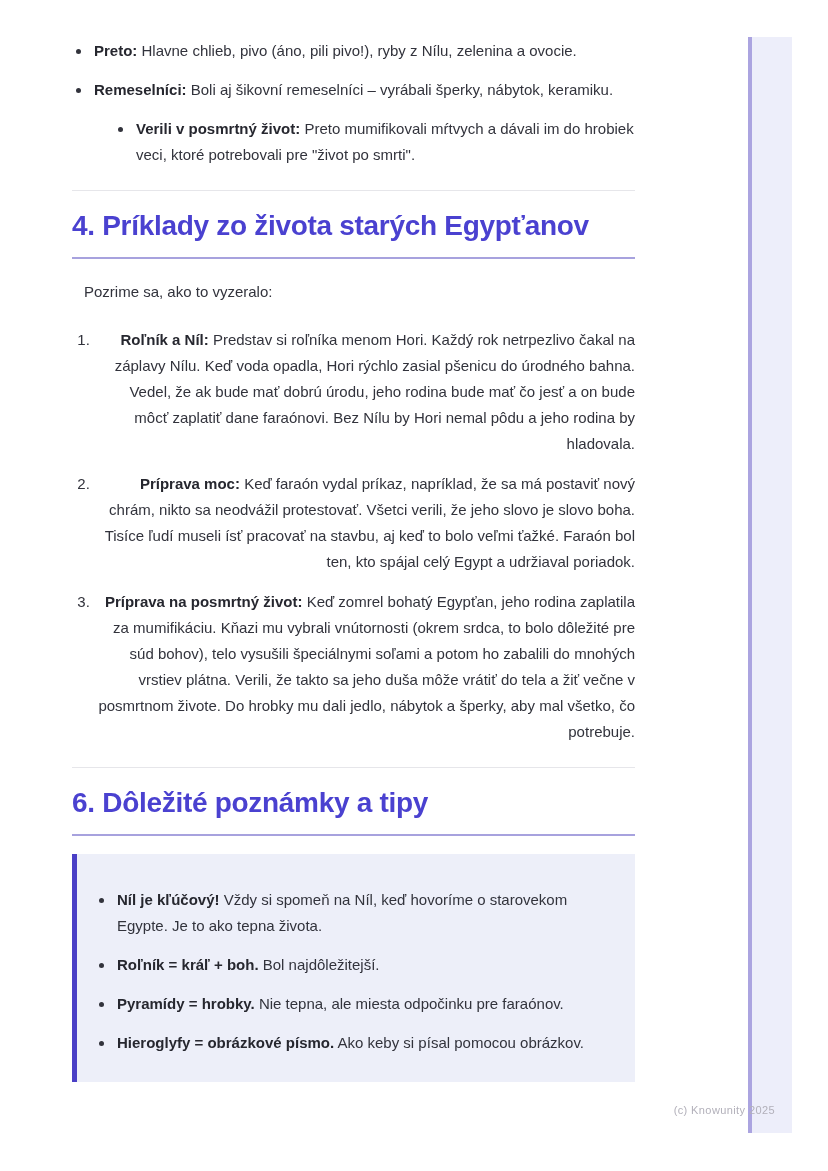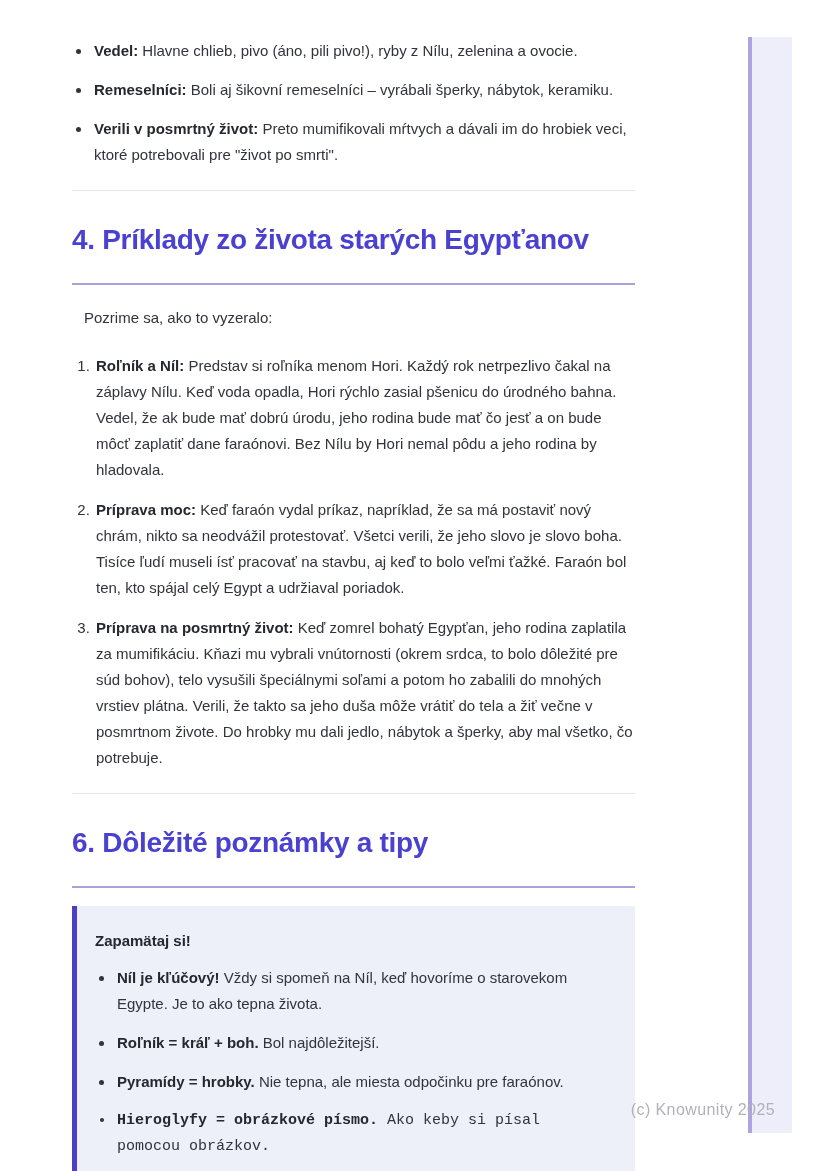"Vedel:" span.lead { text: Vedel -> Preto }
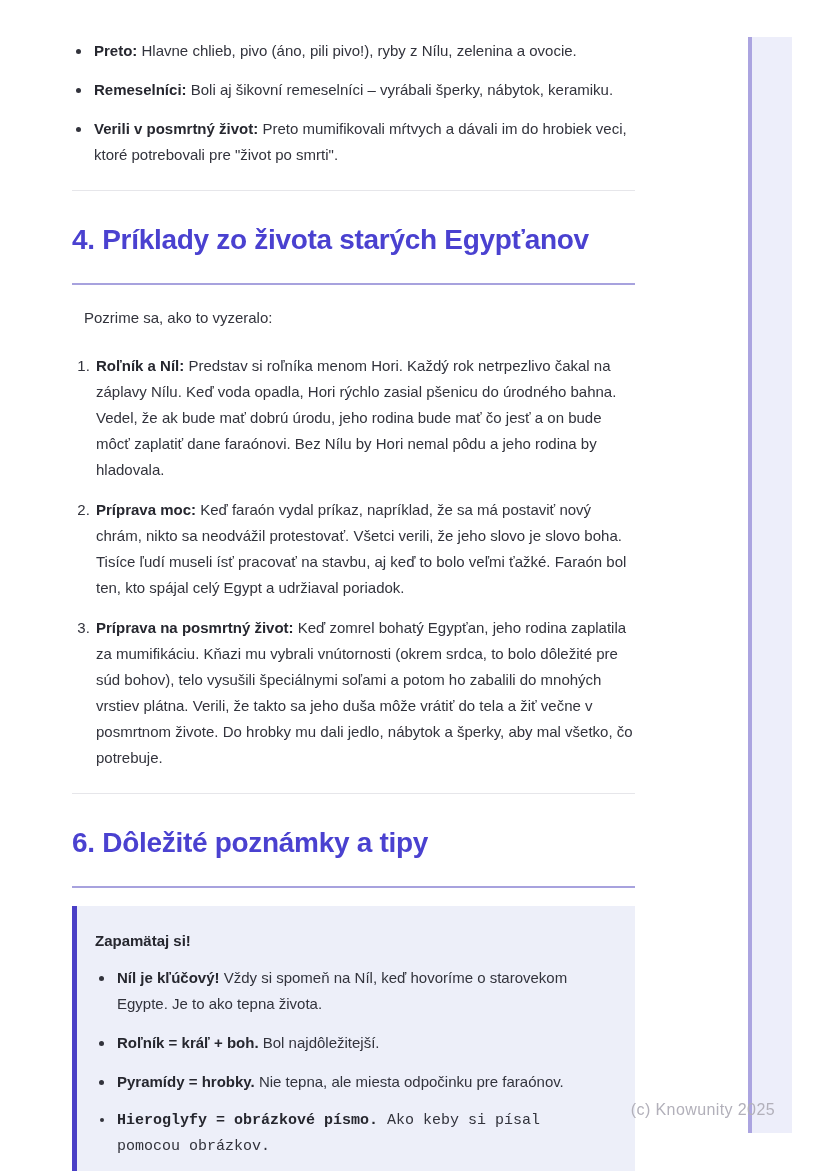"Verili v posmrtný život: Preto" ul.bullet-list > li:last-child { margin-left: none -> 42px }
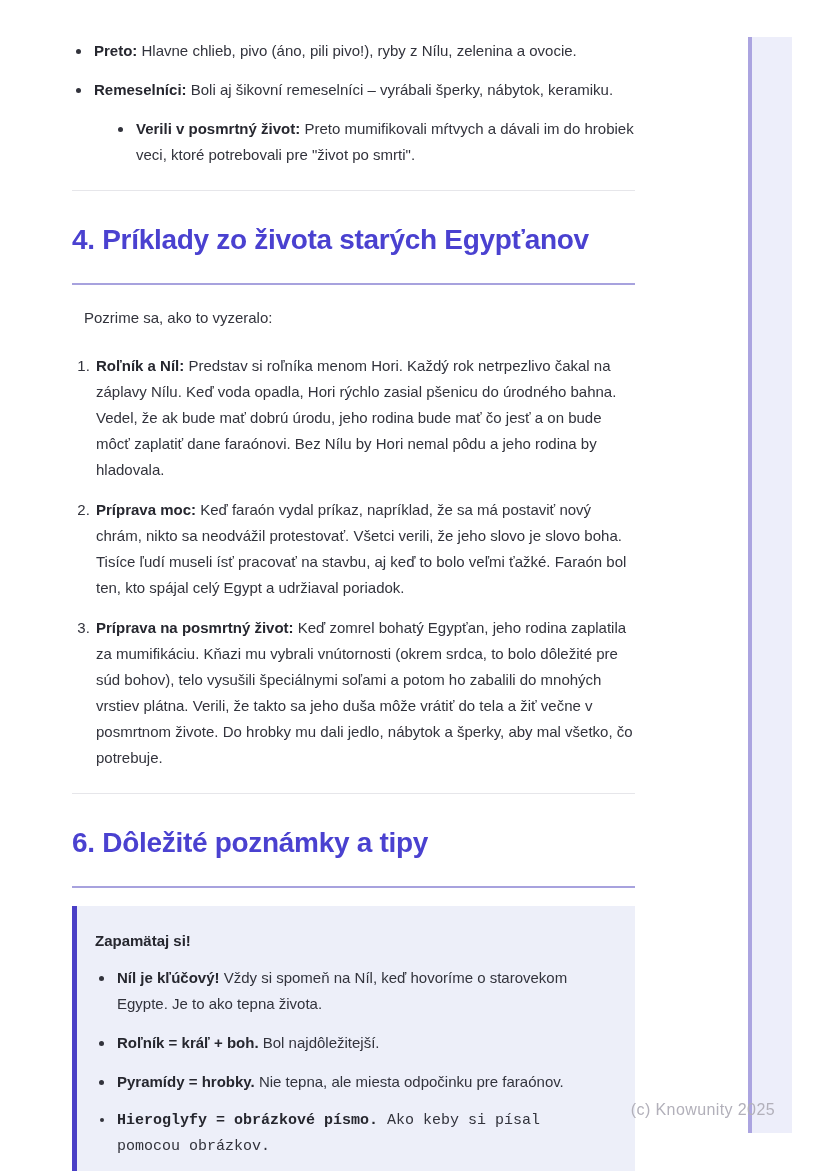"4. Príklady zo života starých" h2.section-heading { margin: 33px 0 0 0 -> 19px 0 0 0; padding-bottom: 27px -> 15px }
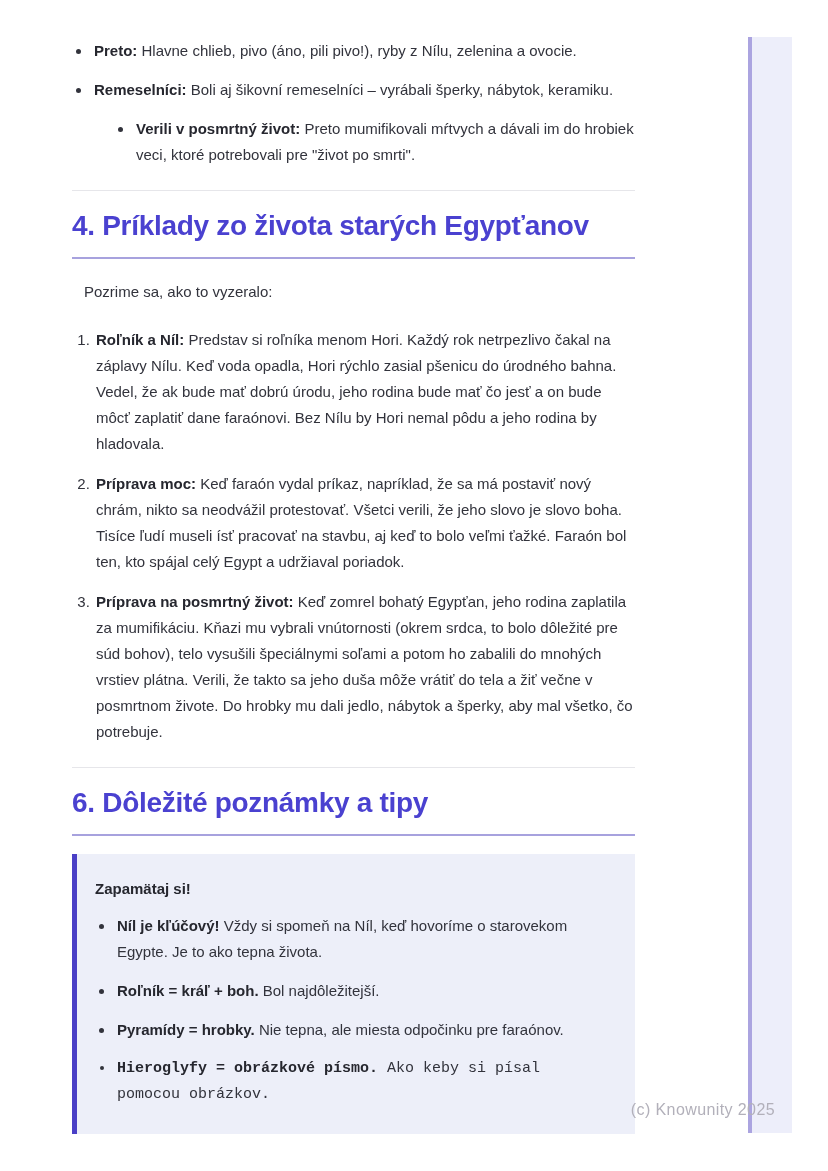"Roľník a Níl: Predstav si" ol.numbered-list { text-align: none -> right }
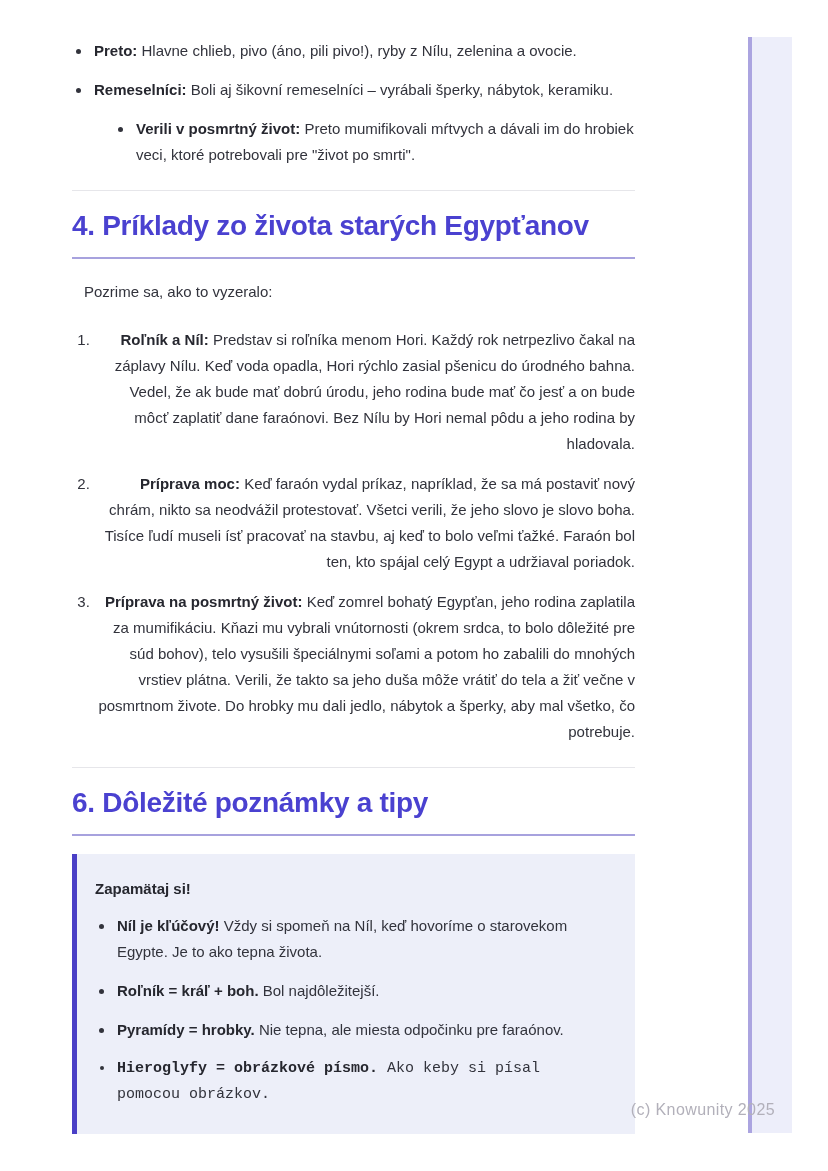"Zapamätaj si!" div.callout-title { html: <div>Zapamätaj si!</div> -> none }
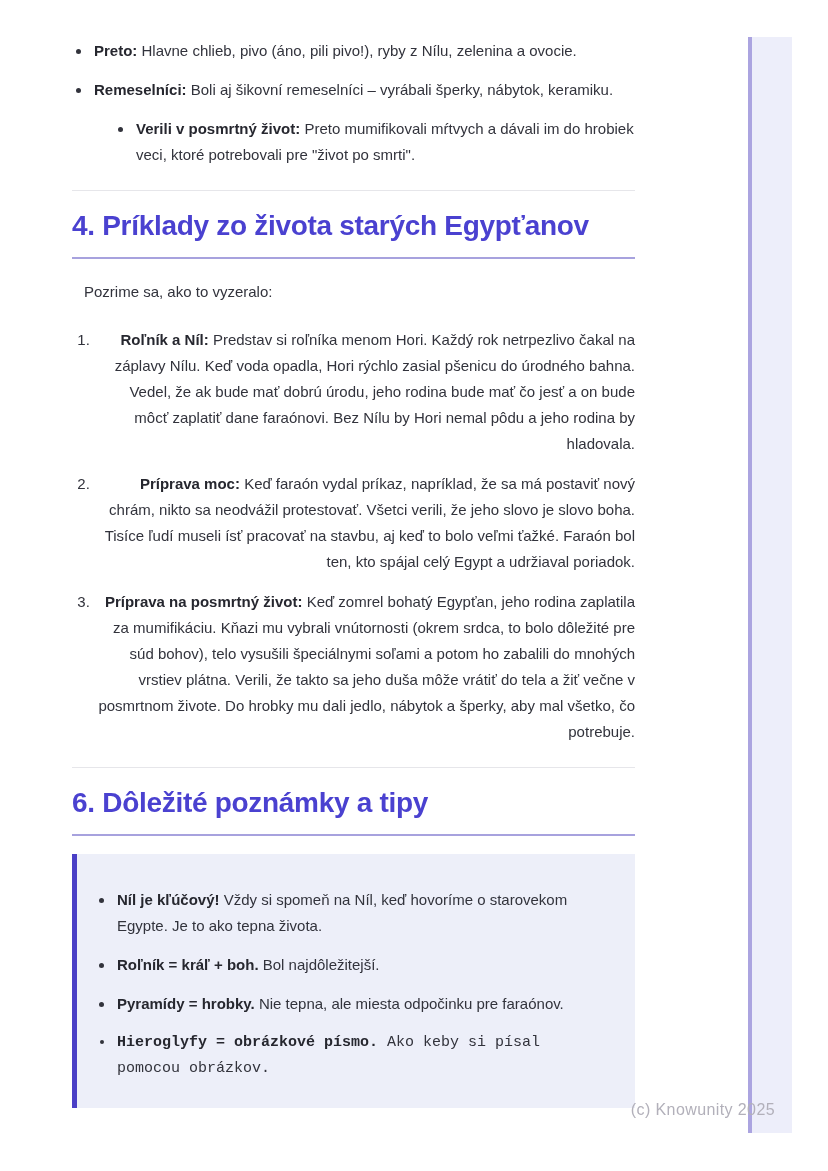"Hieroglyfy = obrázkové písmo. Ako" .callout ul > li:last-child { font-family: Liberation Mono, monospace -> none }
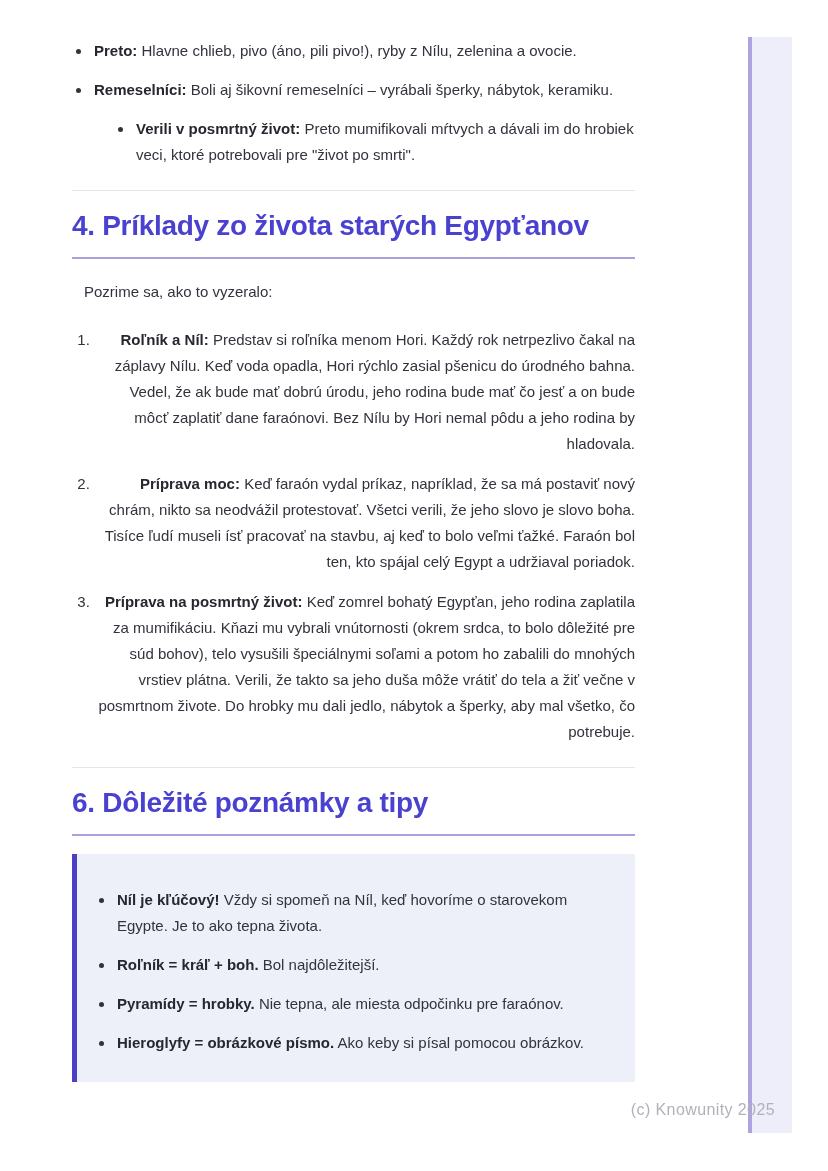"(c) Knowunity 2025" .footer-copyright { font-size: 16px -> 11px }
